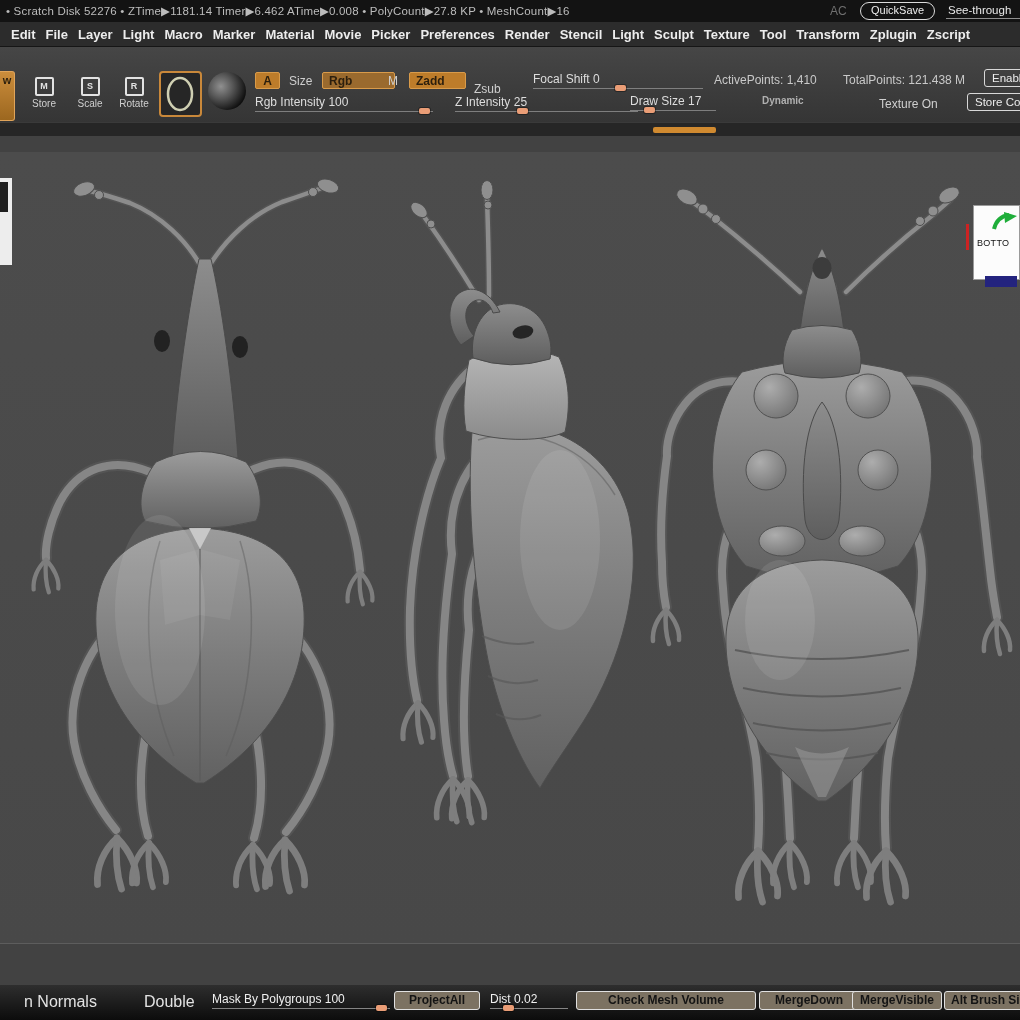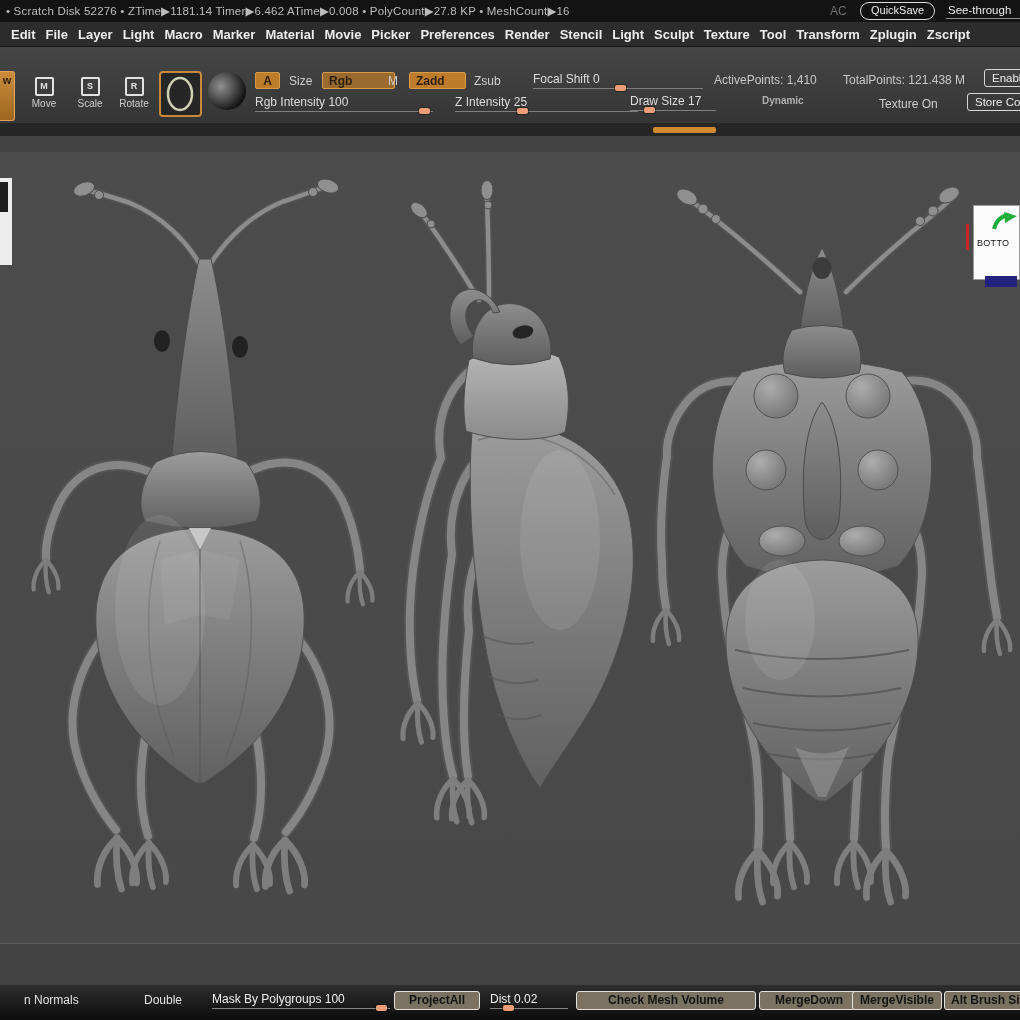"Zsub" span.shlabel { top: 27px -> 35px }
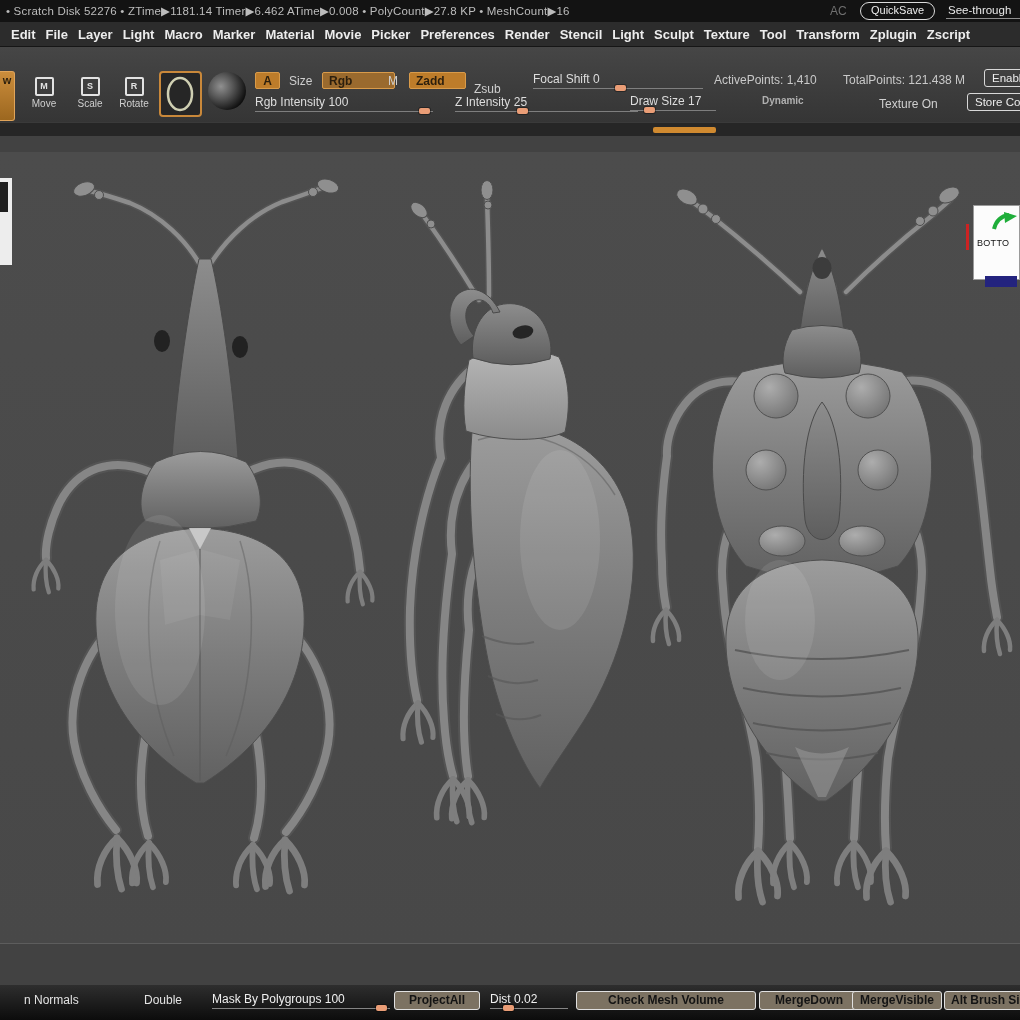"Move" div.gizmo-label { text: Move -> Store }
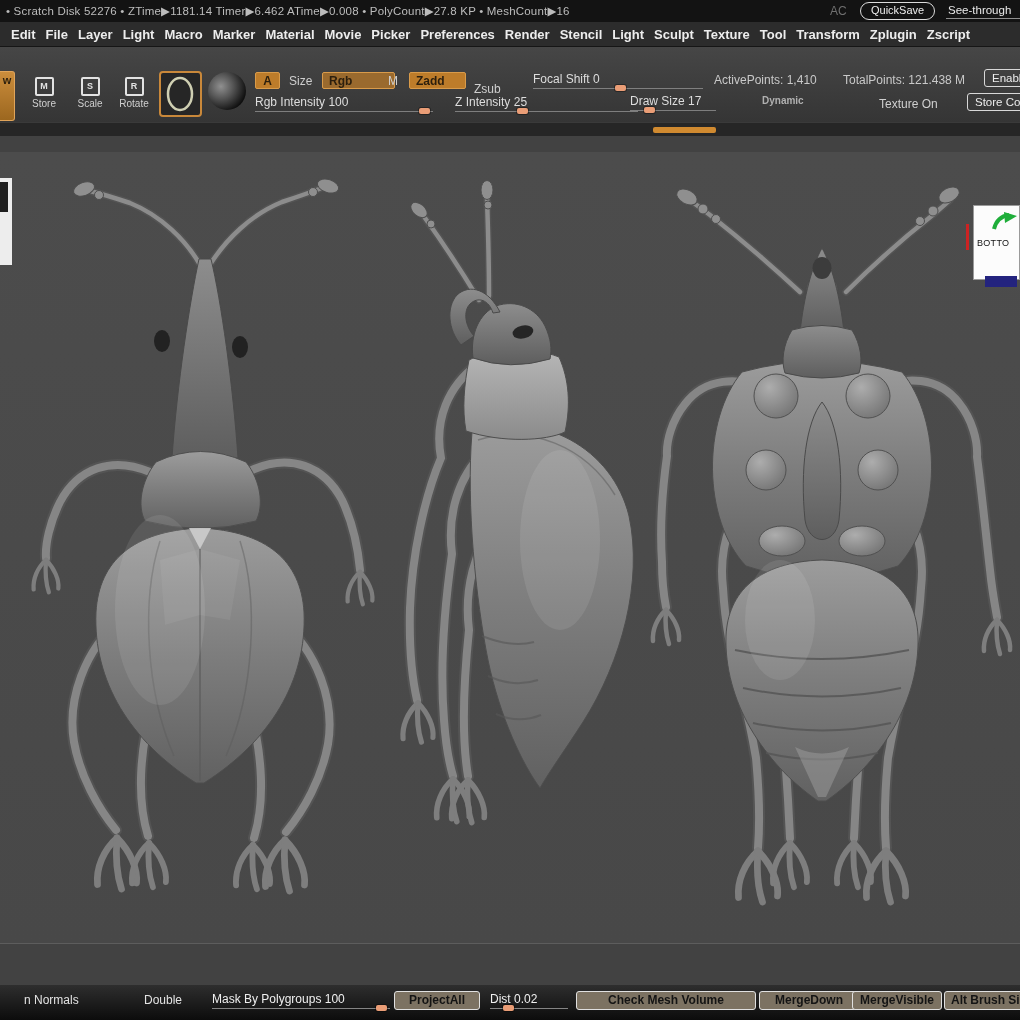"n Normals" .blabel { font-size: 12px -> 16px }
